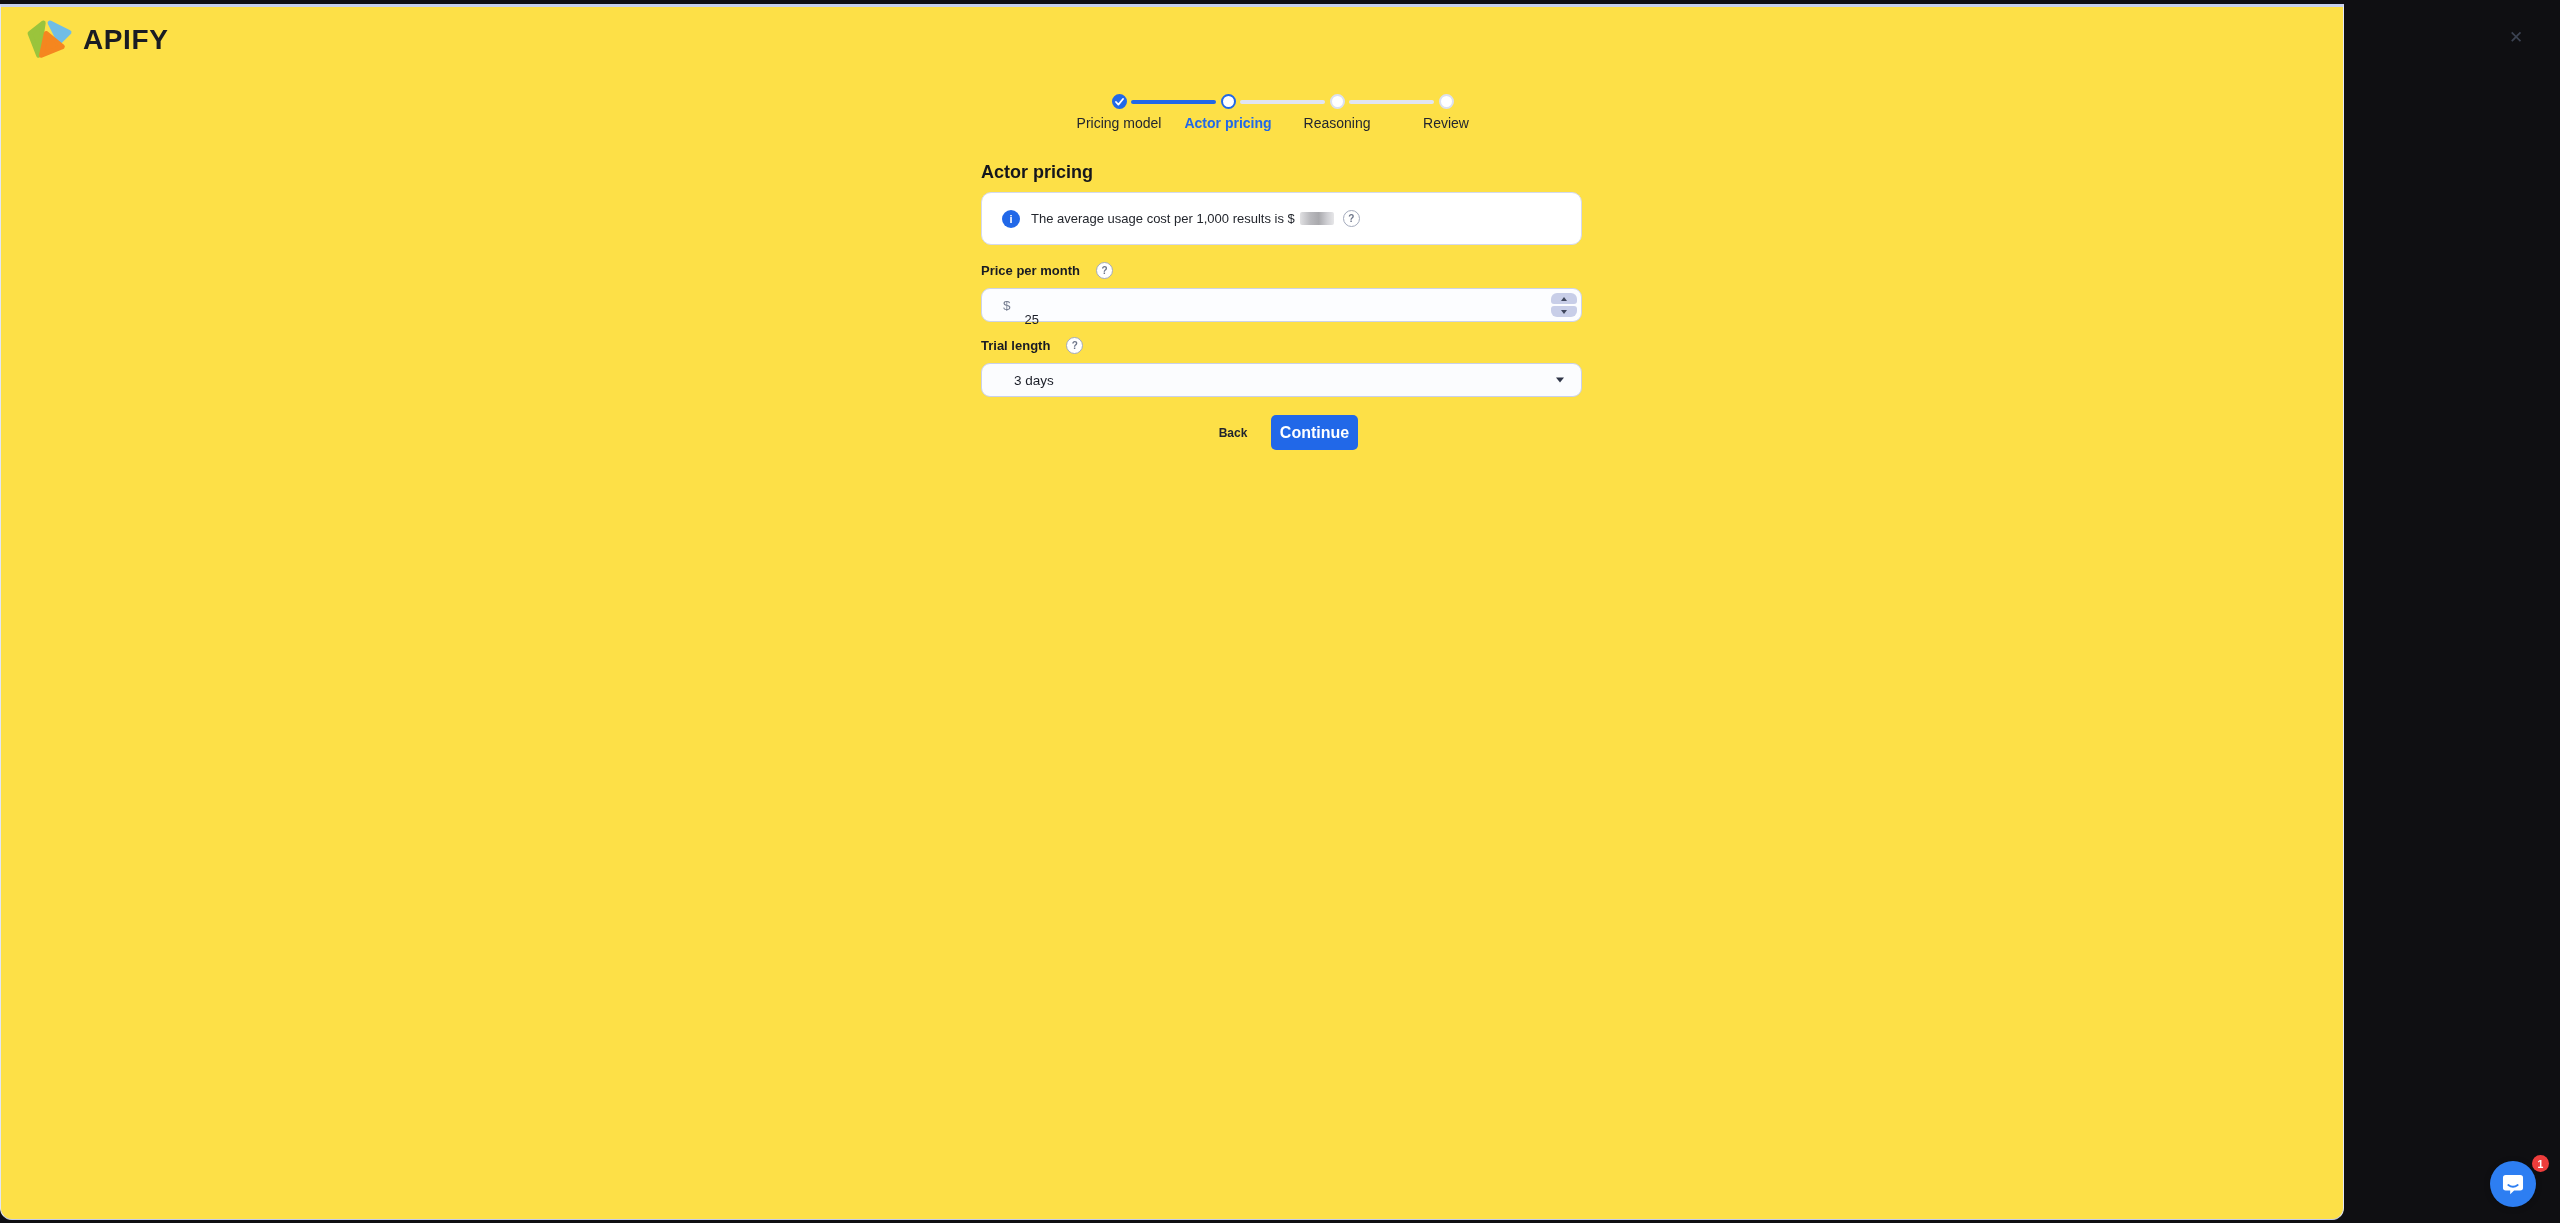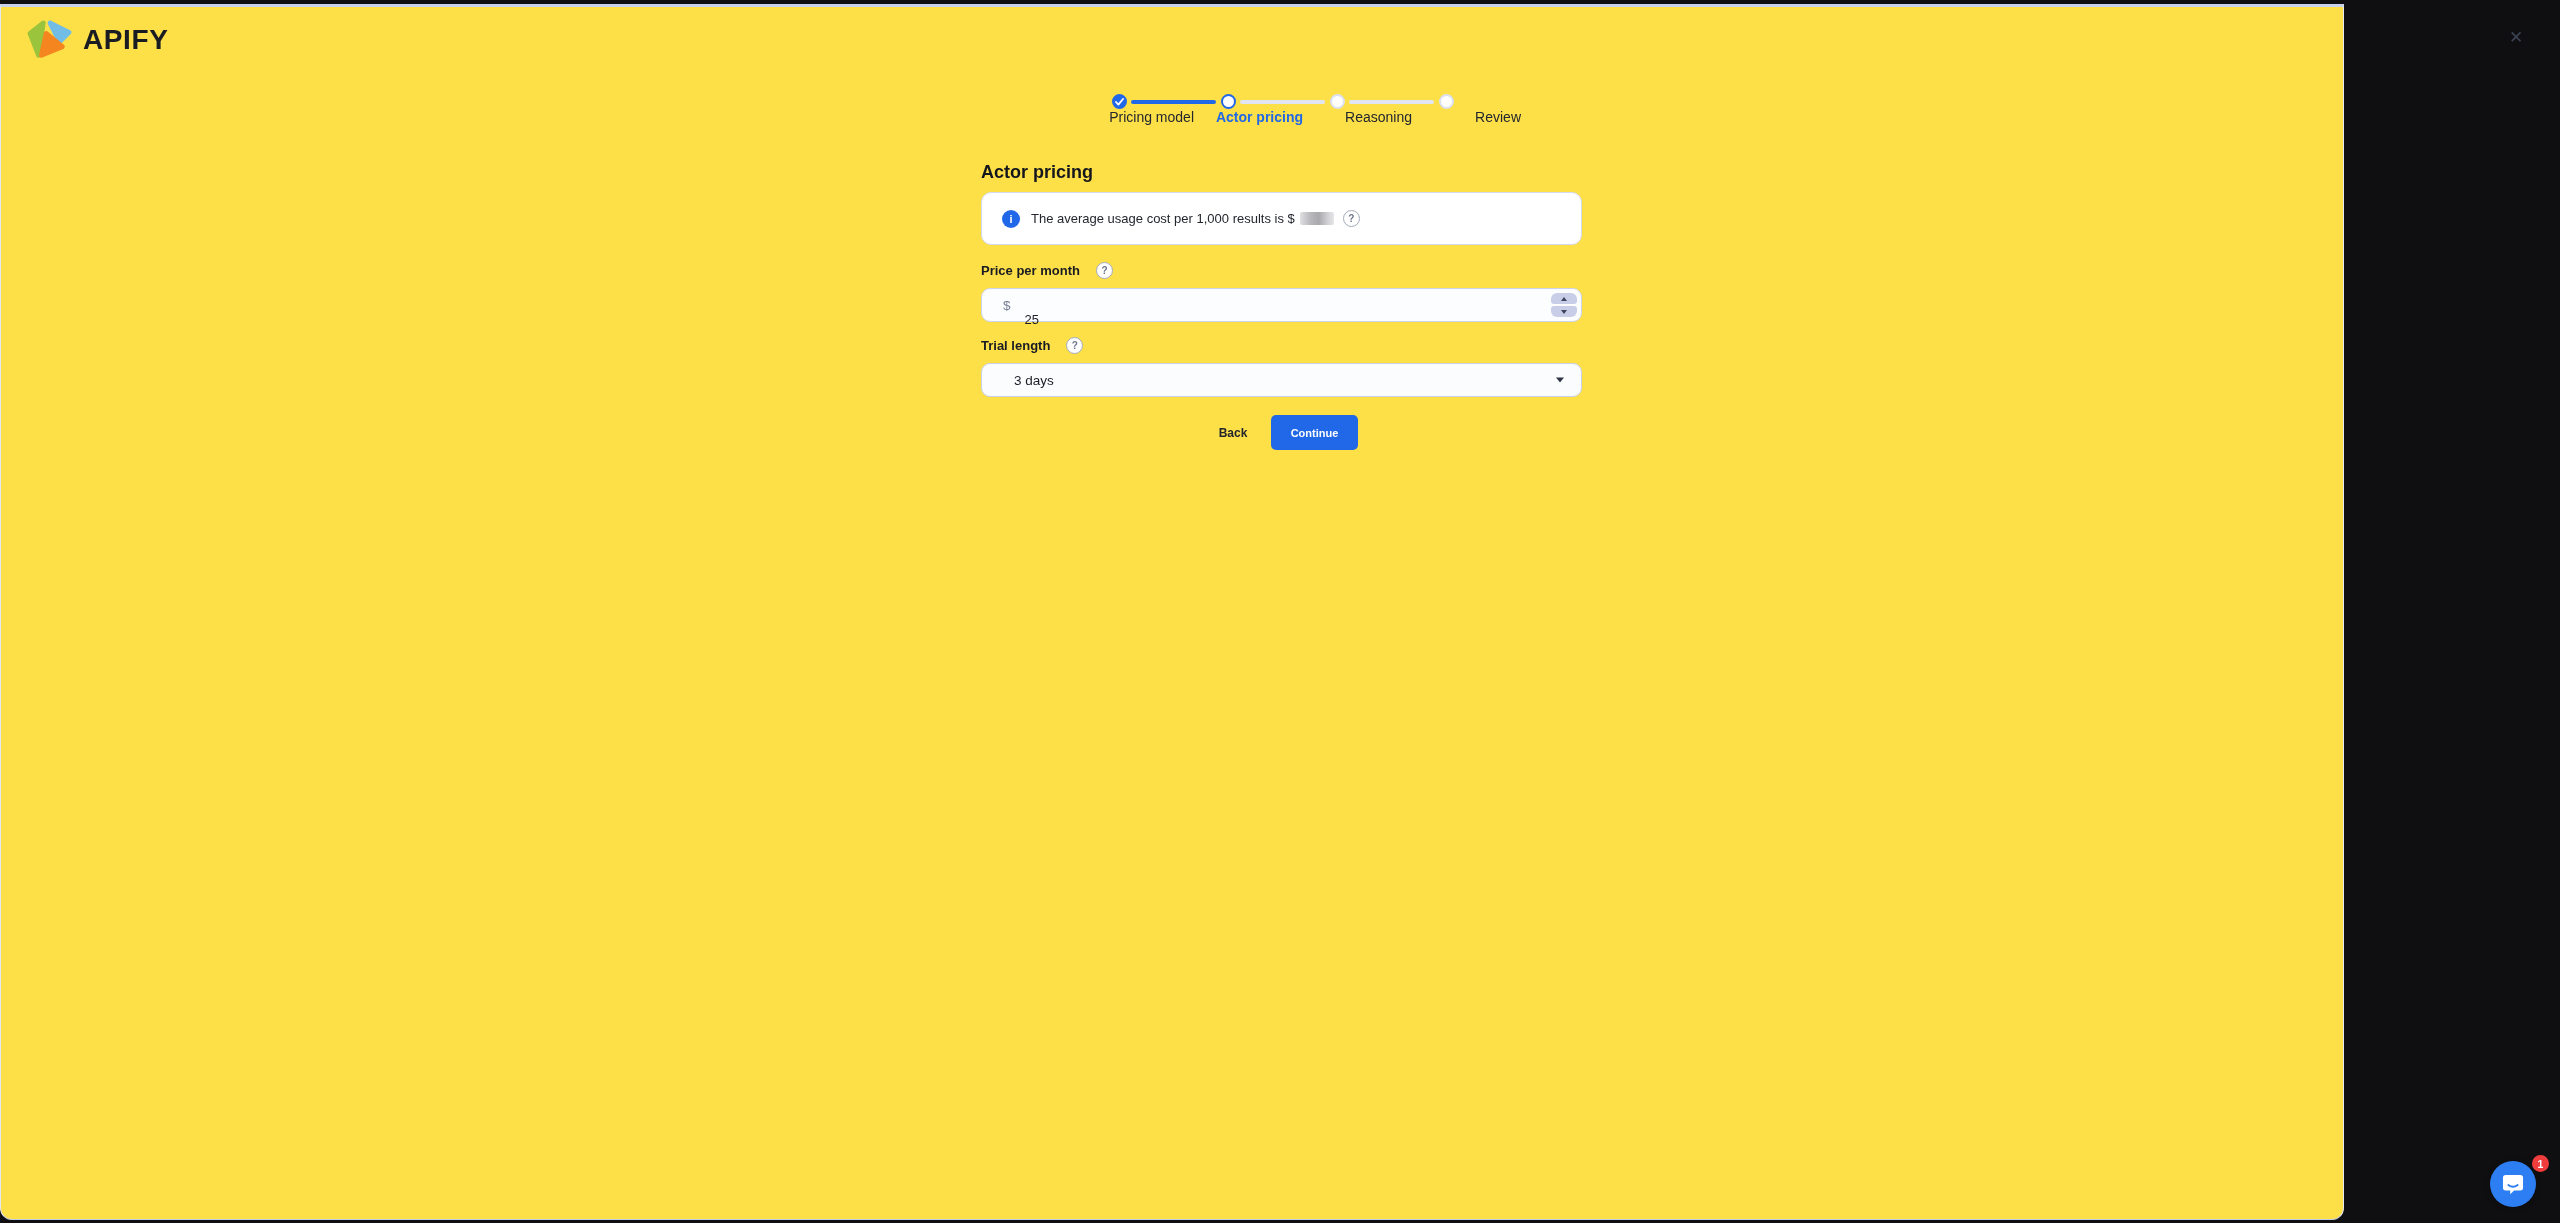"Pricing model" .step-label { margin-top: none -> 6px; text-align: right -> none }
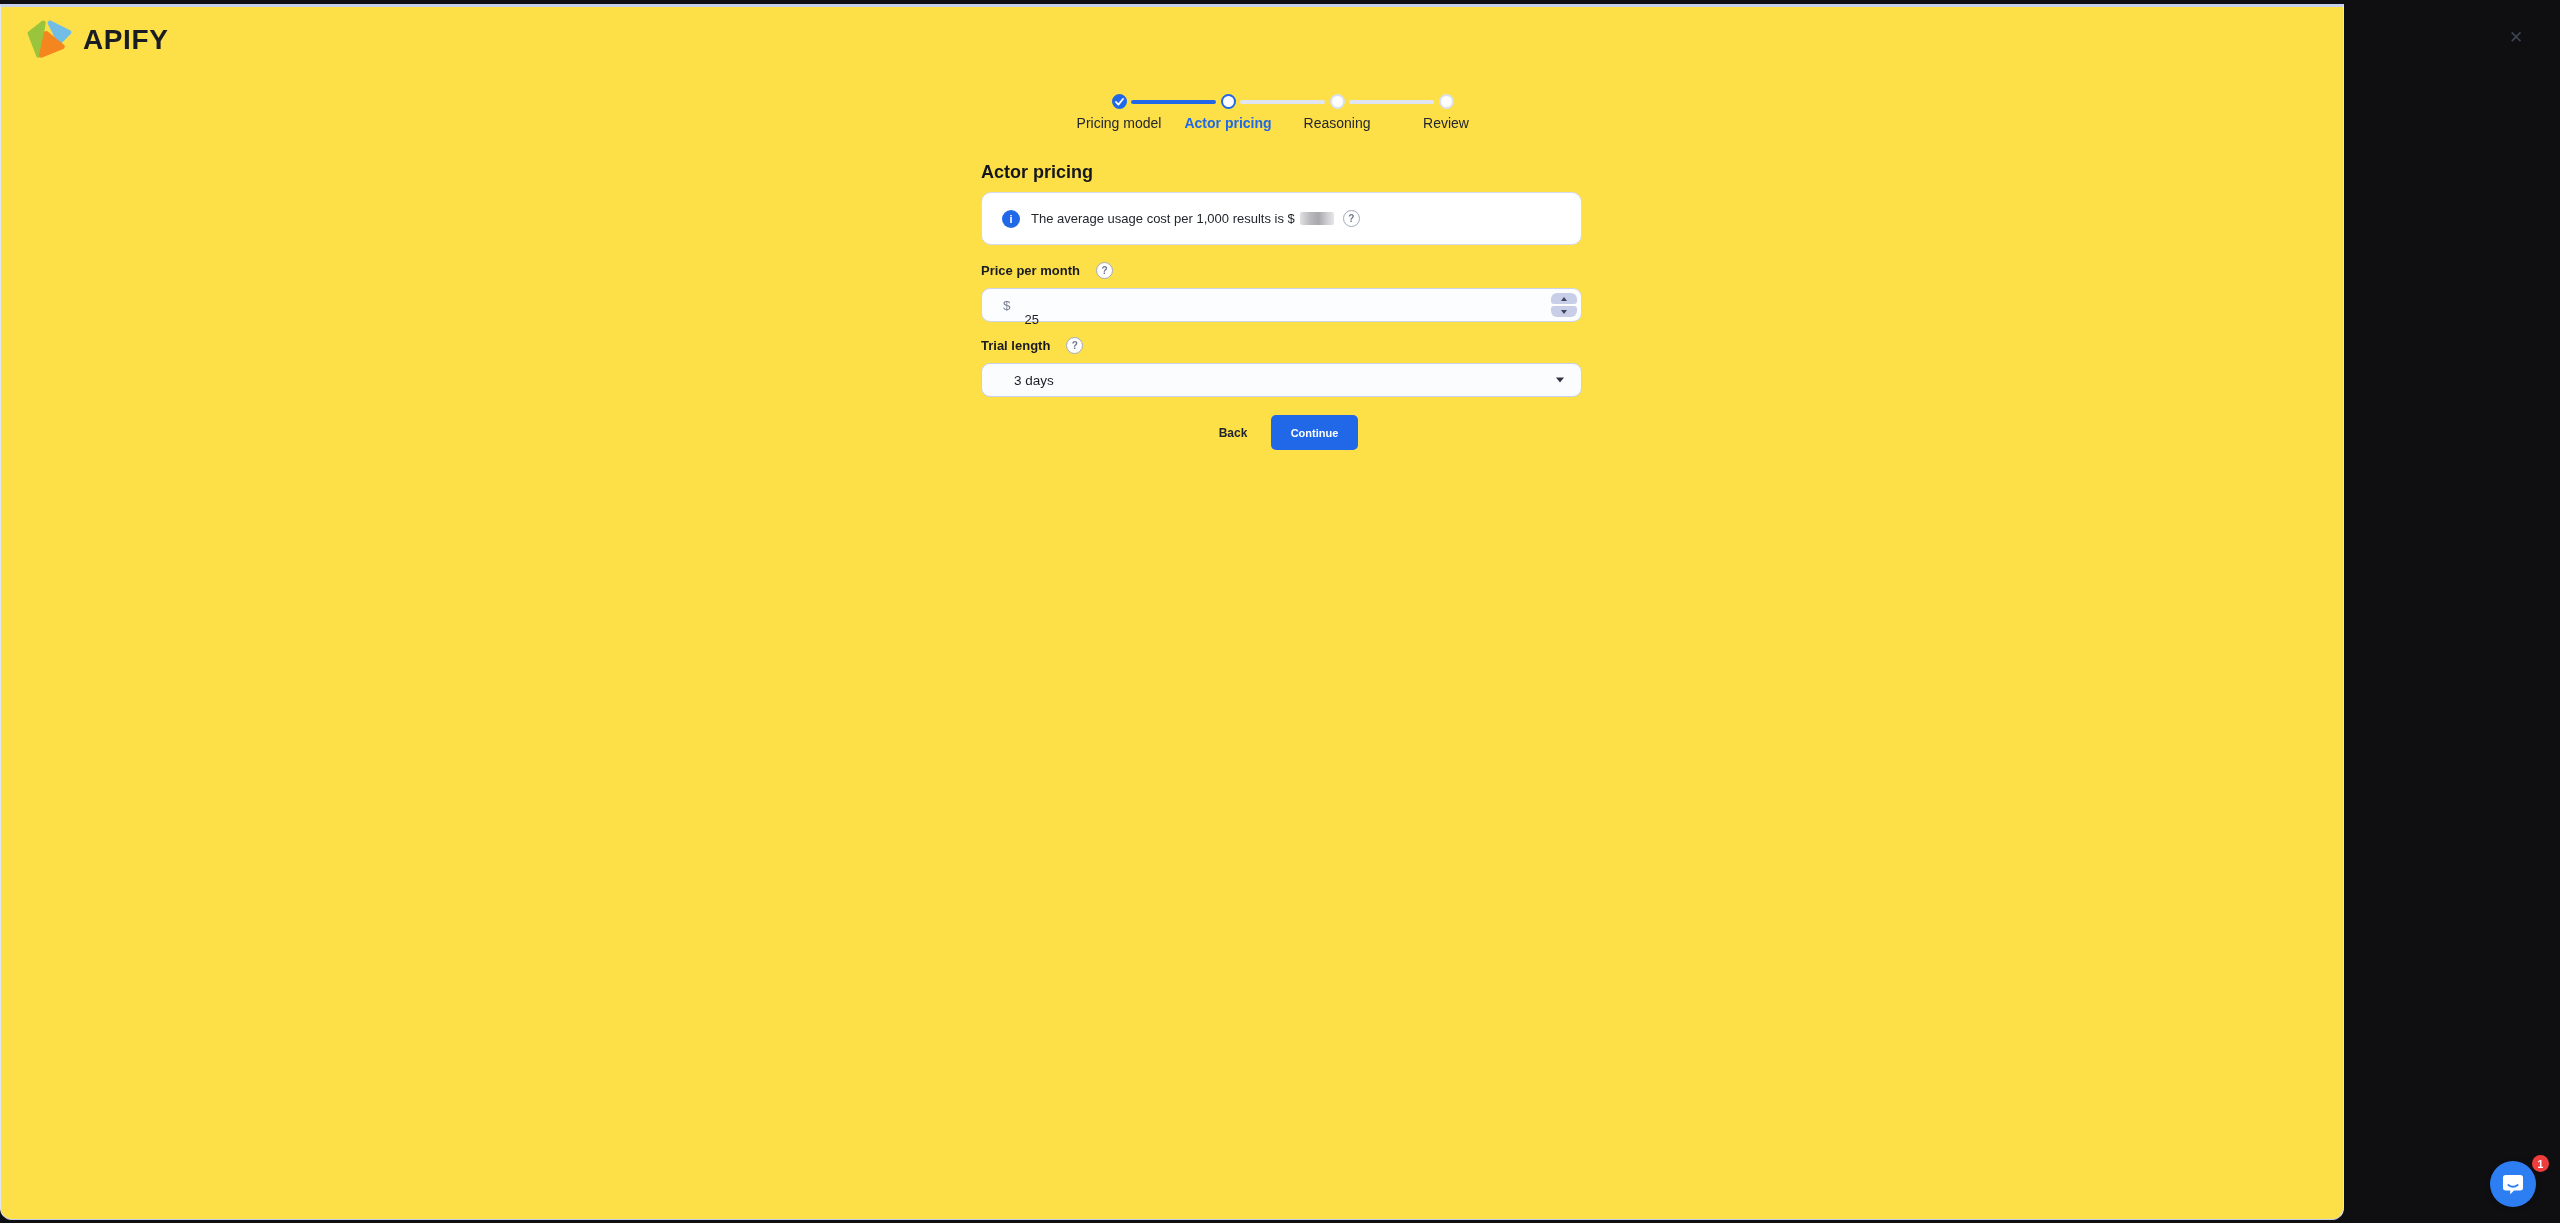"Continue" .continue-btn { font-size: 11px -> 16px }
